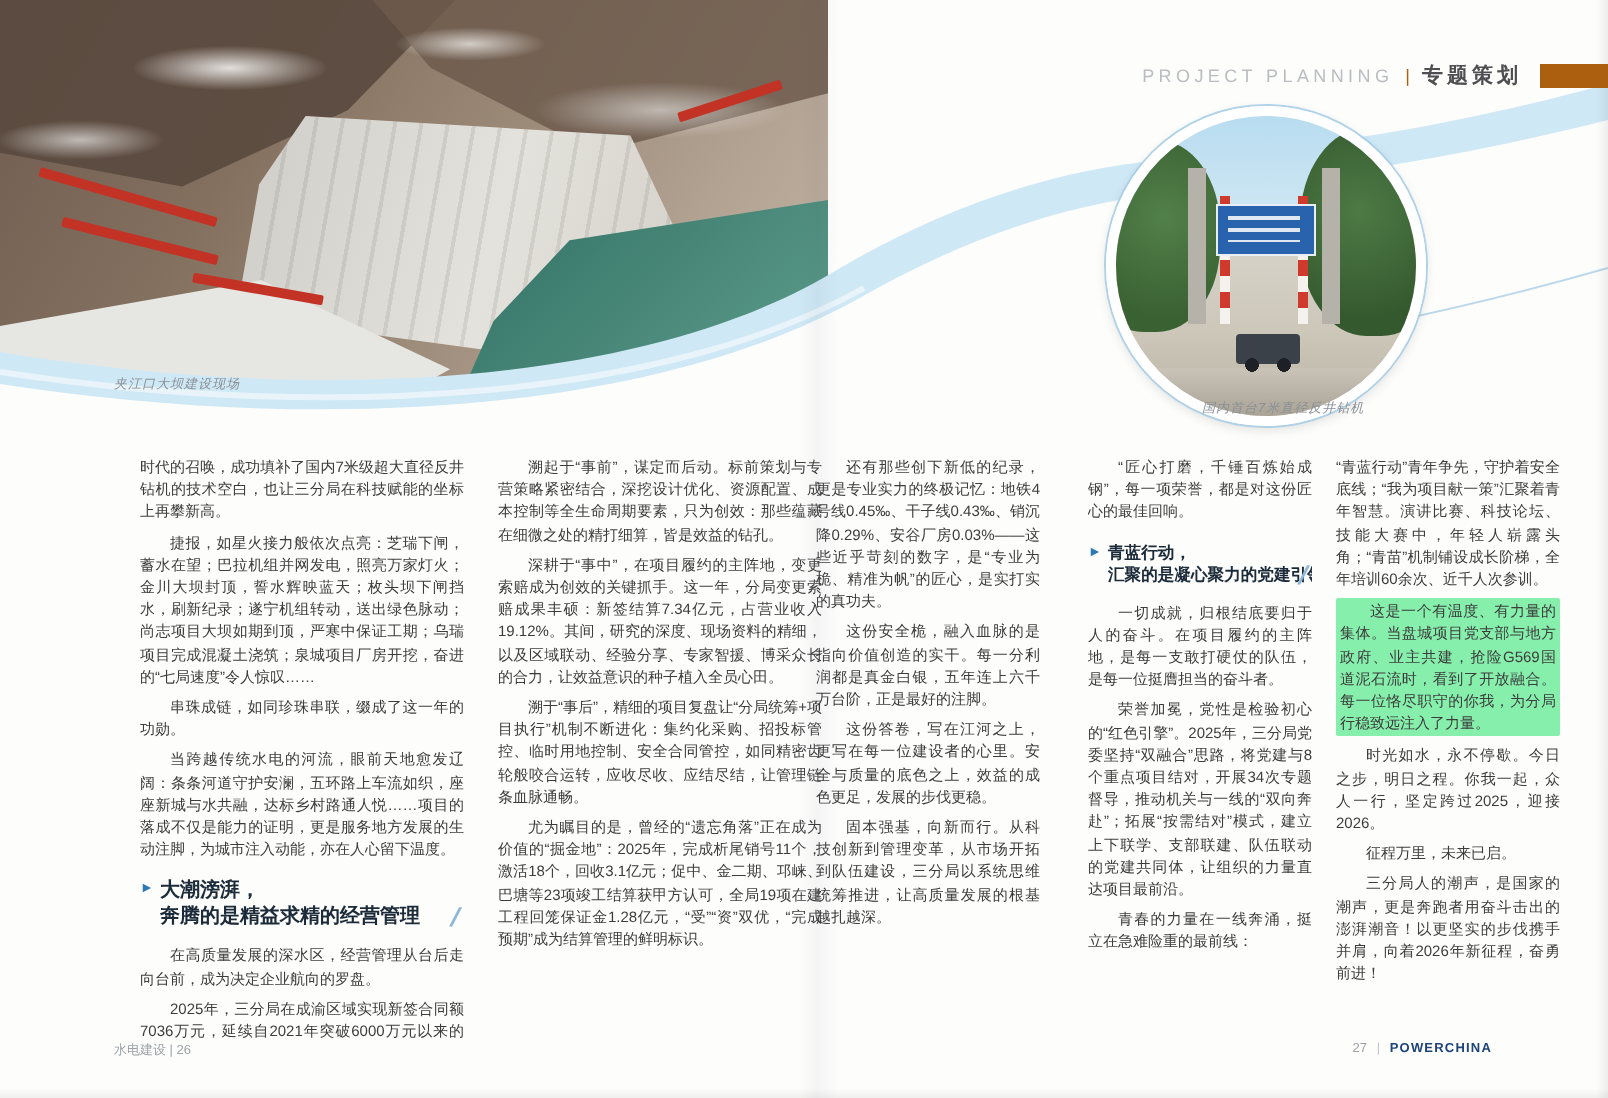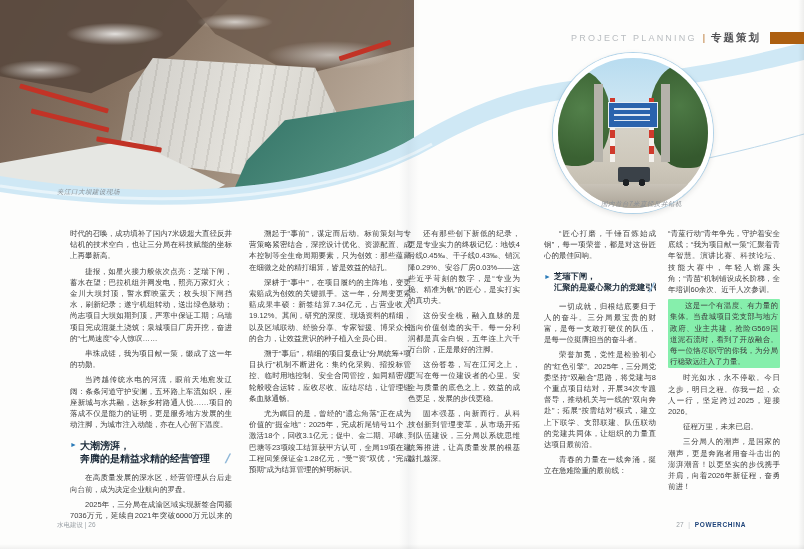"芝瑞下闸，" span.l1 { text: 芝瑞下闸 -> 青蓝行动 }
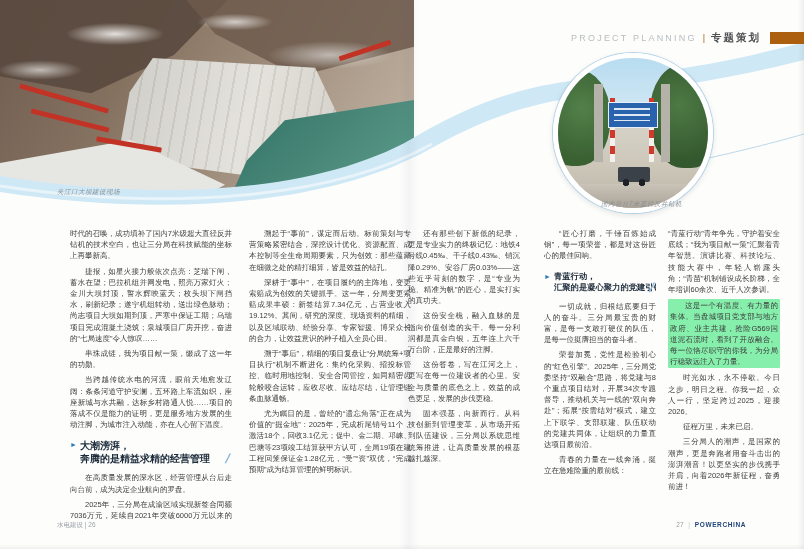"一切成就，归根结底要归于人的奋斗。三分局最宝贵的财富，是每一支敢打硬仗的队伍，是" p { text: 三分局最宝贵的财富 -> 在项目履约的主阵地 }
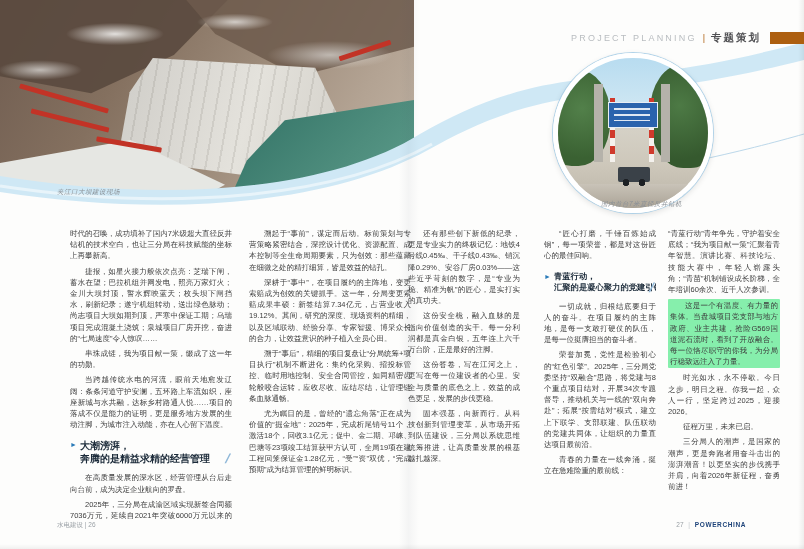"串珠成链，我为项目献一策，缀成了这一年的功勋。" p { text: 我为项目献一策 -> 如同珍珠串联 }
